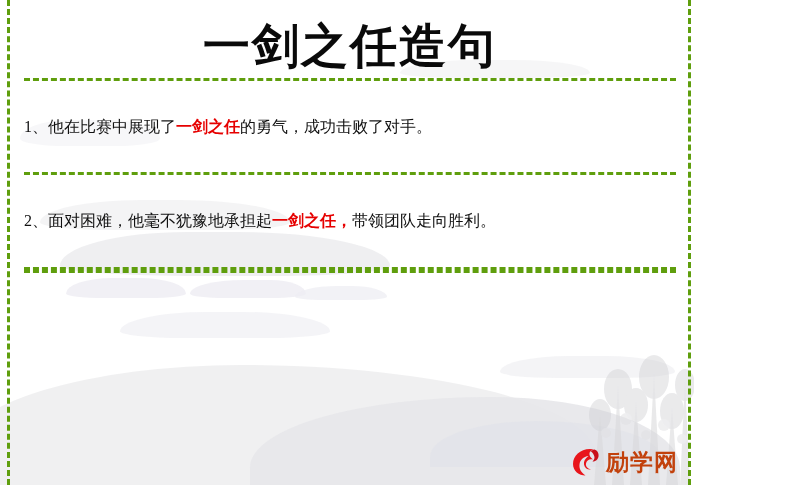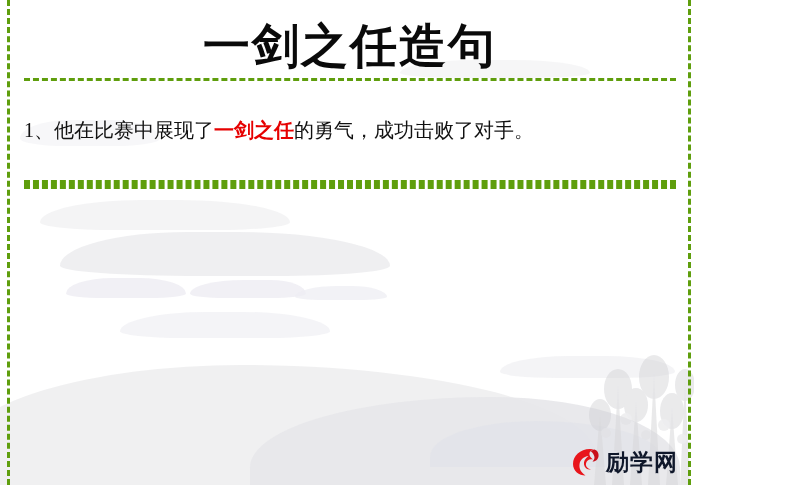"1、他在比赛中展现了一剑之任的勇气，成功击败了对手。" .sentence { font-size: 20px -> 16px }
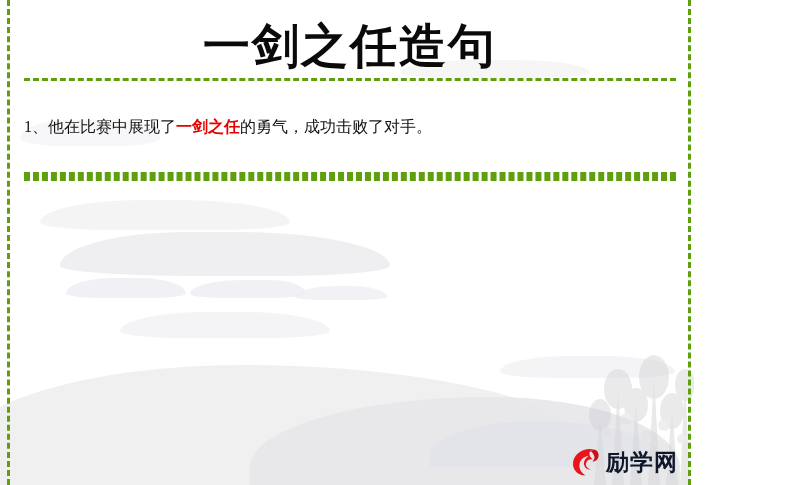"2、面对困难，他毫不犹豫地承担起一剑之任，带领团队走向胜利。" div.block-2 { html: none -> <div> <p><span>2、</span><span>面对困难，他毫不犹豫地承担起</span><span>一剑之任，</span><span>带领团队走向胜利。</span></p> </div> }
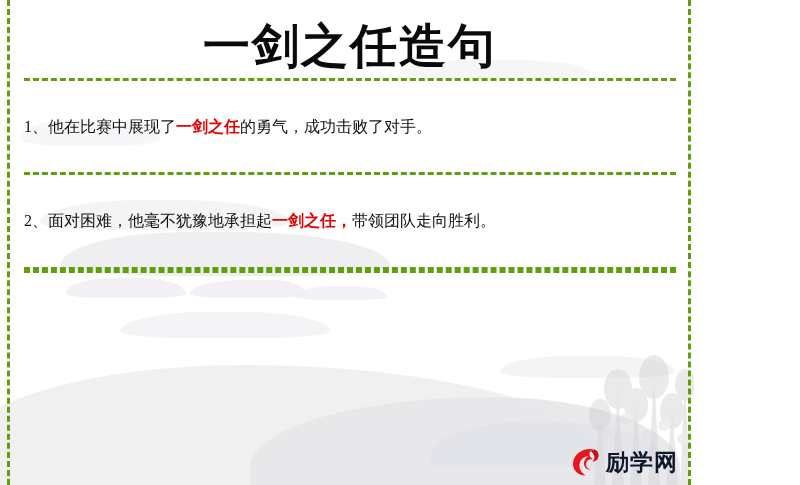"励学网" .logo-text { color: #0f172a -> #c2410c }
